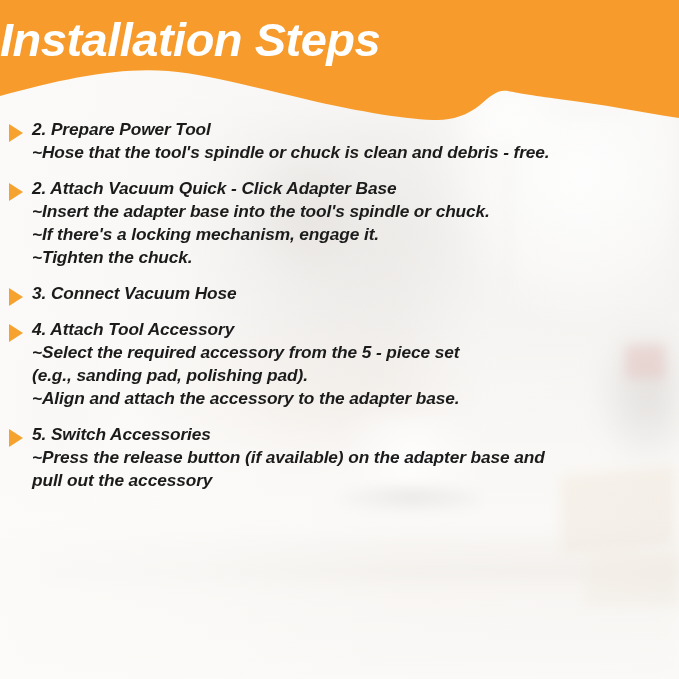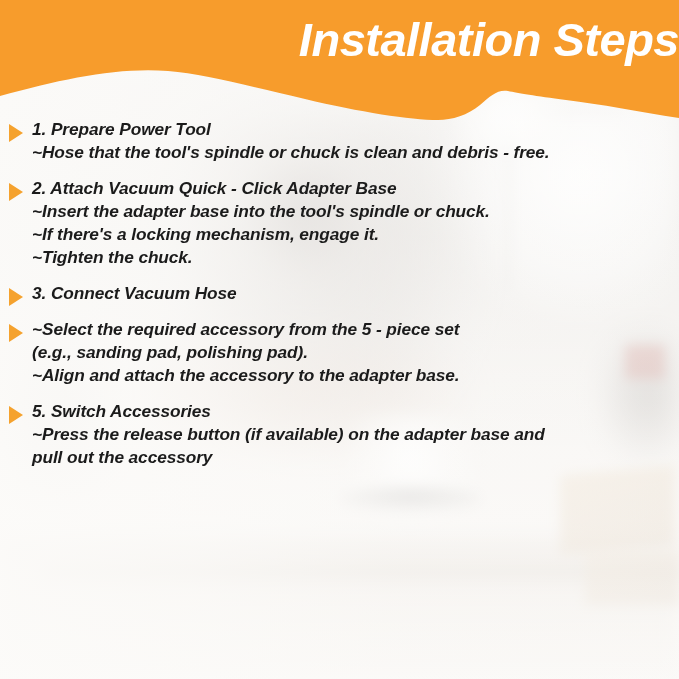"Installation Steps" .header-title { text-align: right -> left }
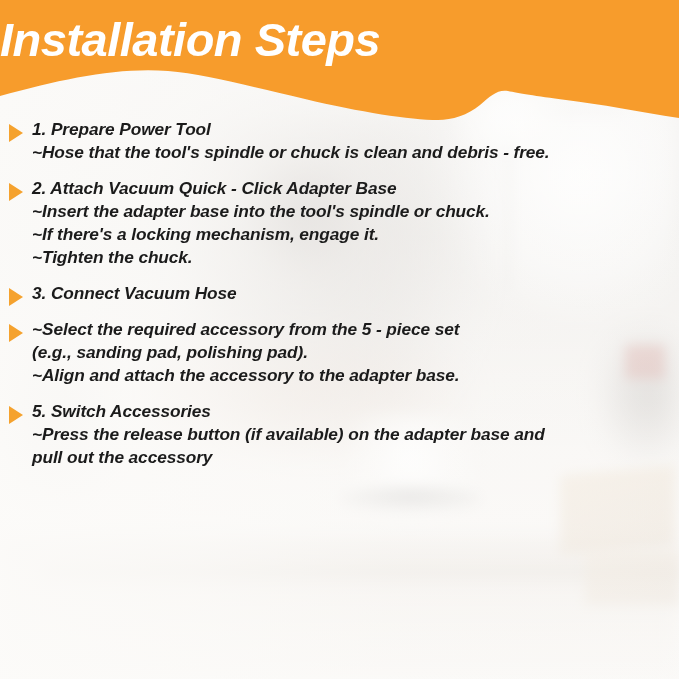"1. Prepare Power Tool" div.step-title { text: 1 -> 2 }
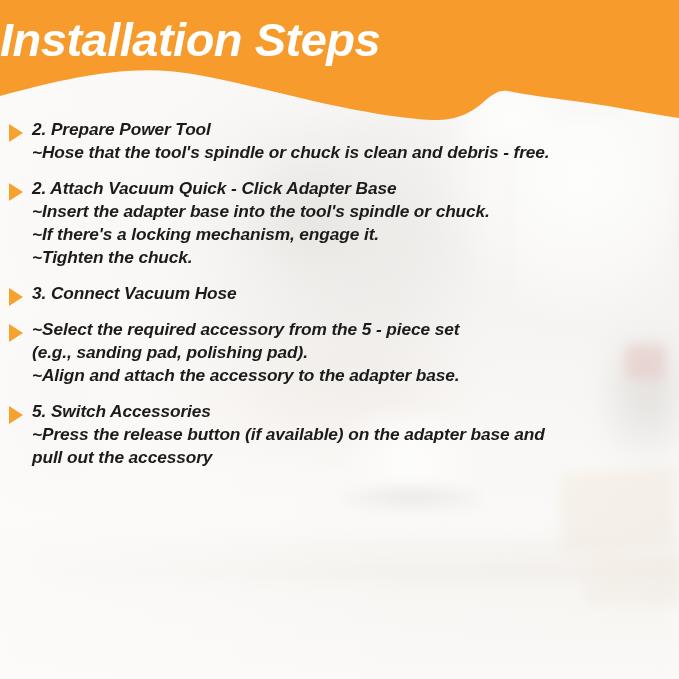"4. Attach Tool Accessory" div.step-title { html: none -> <div>4. Attach Tool Accessory</div> }
